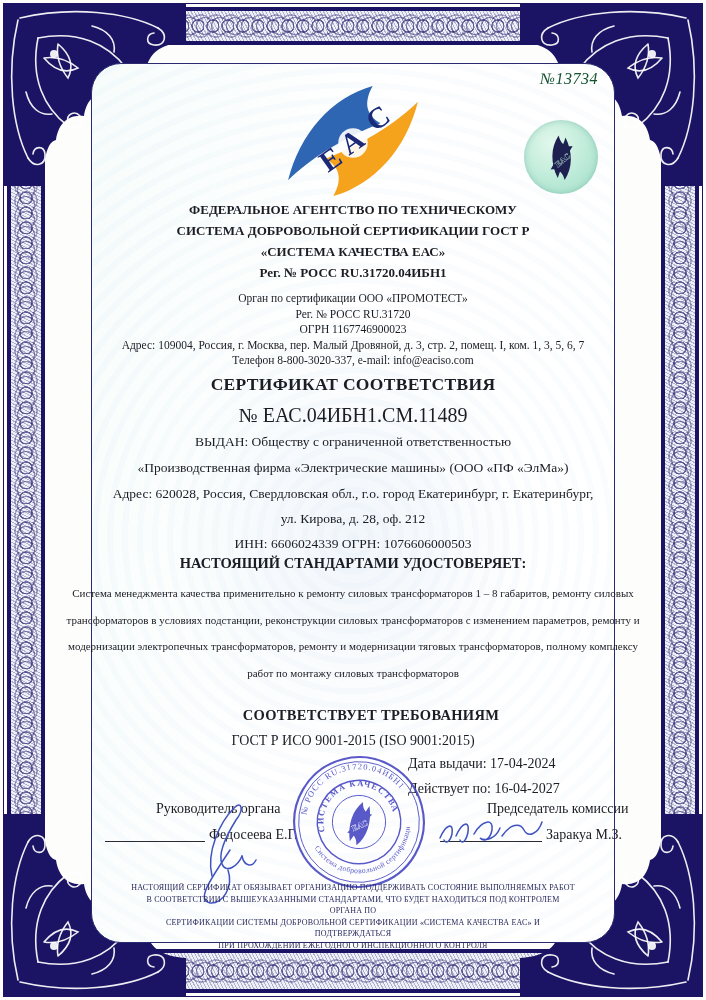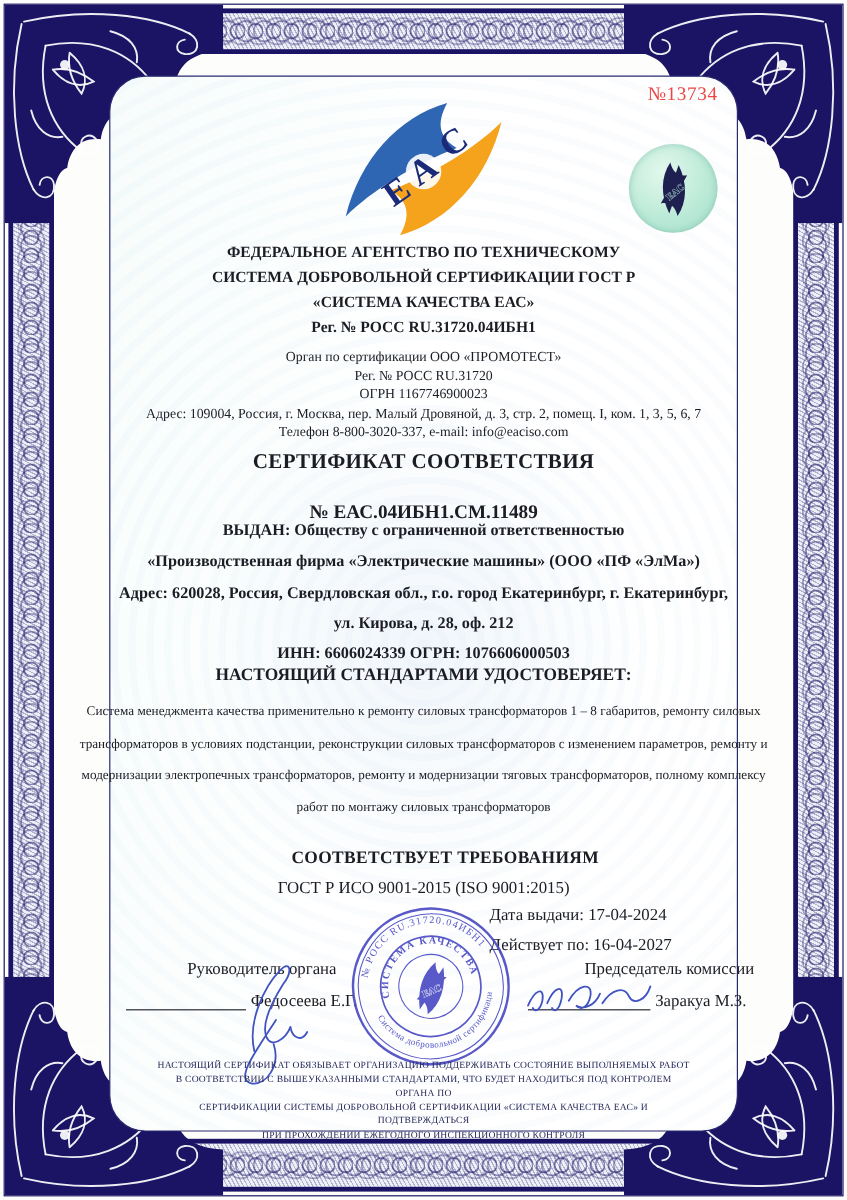"№13734" .serial { color: #ef4444 -> #14532d; font-style: none -> italic }
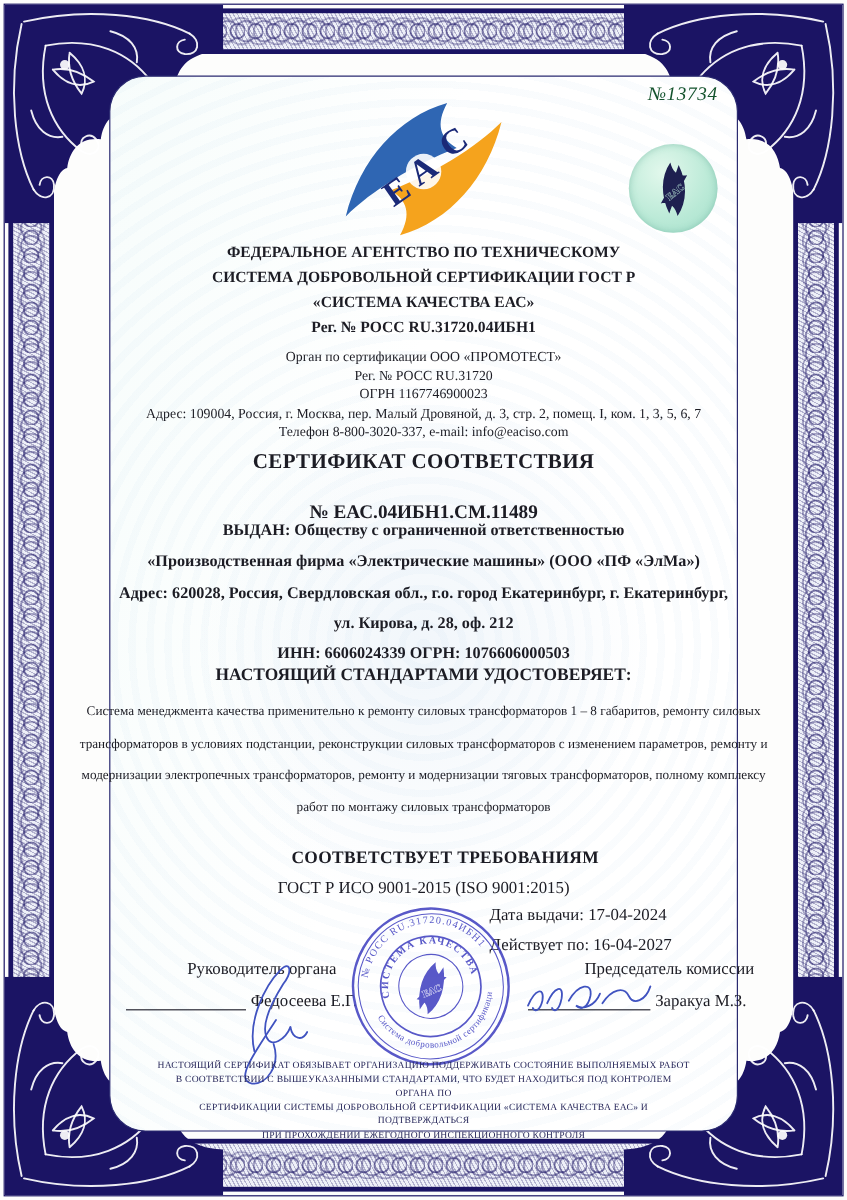"№ ЕАС.04ИБН1.СМ.11489" .certnum { font-size: 16px -> 20px; font-weight: bold -> normal; top: 419px -> 404px }
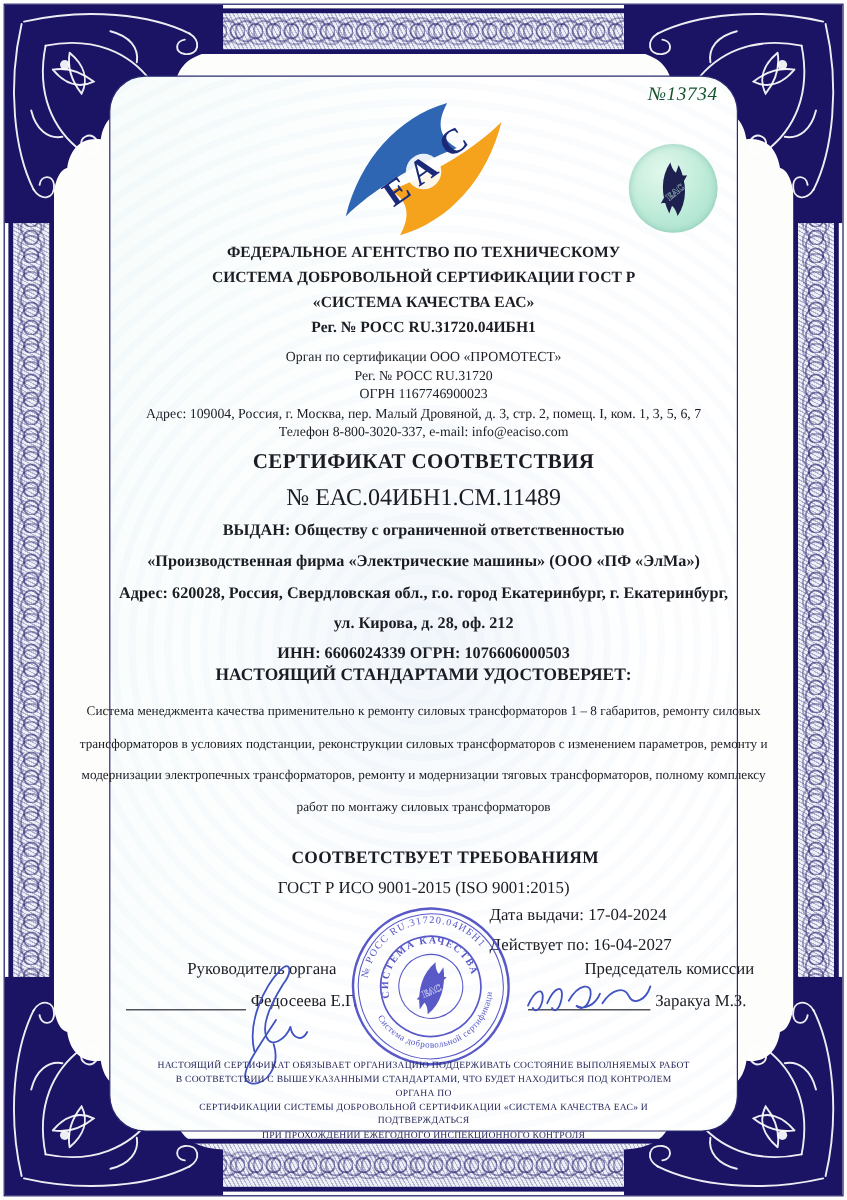"ВЫДАН: Обществу с ограниченной" .issued { font-weight: bold -> normal }
